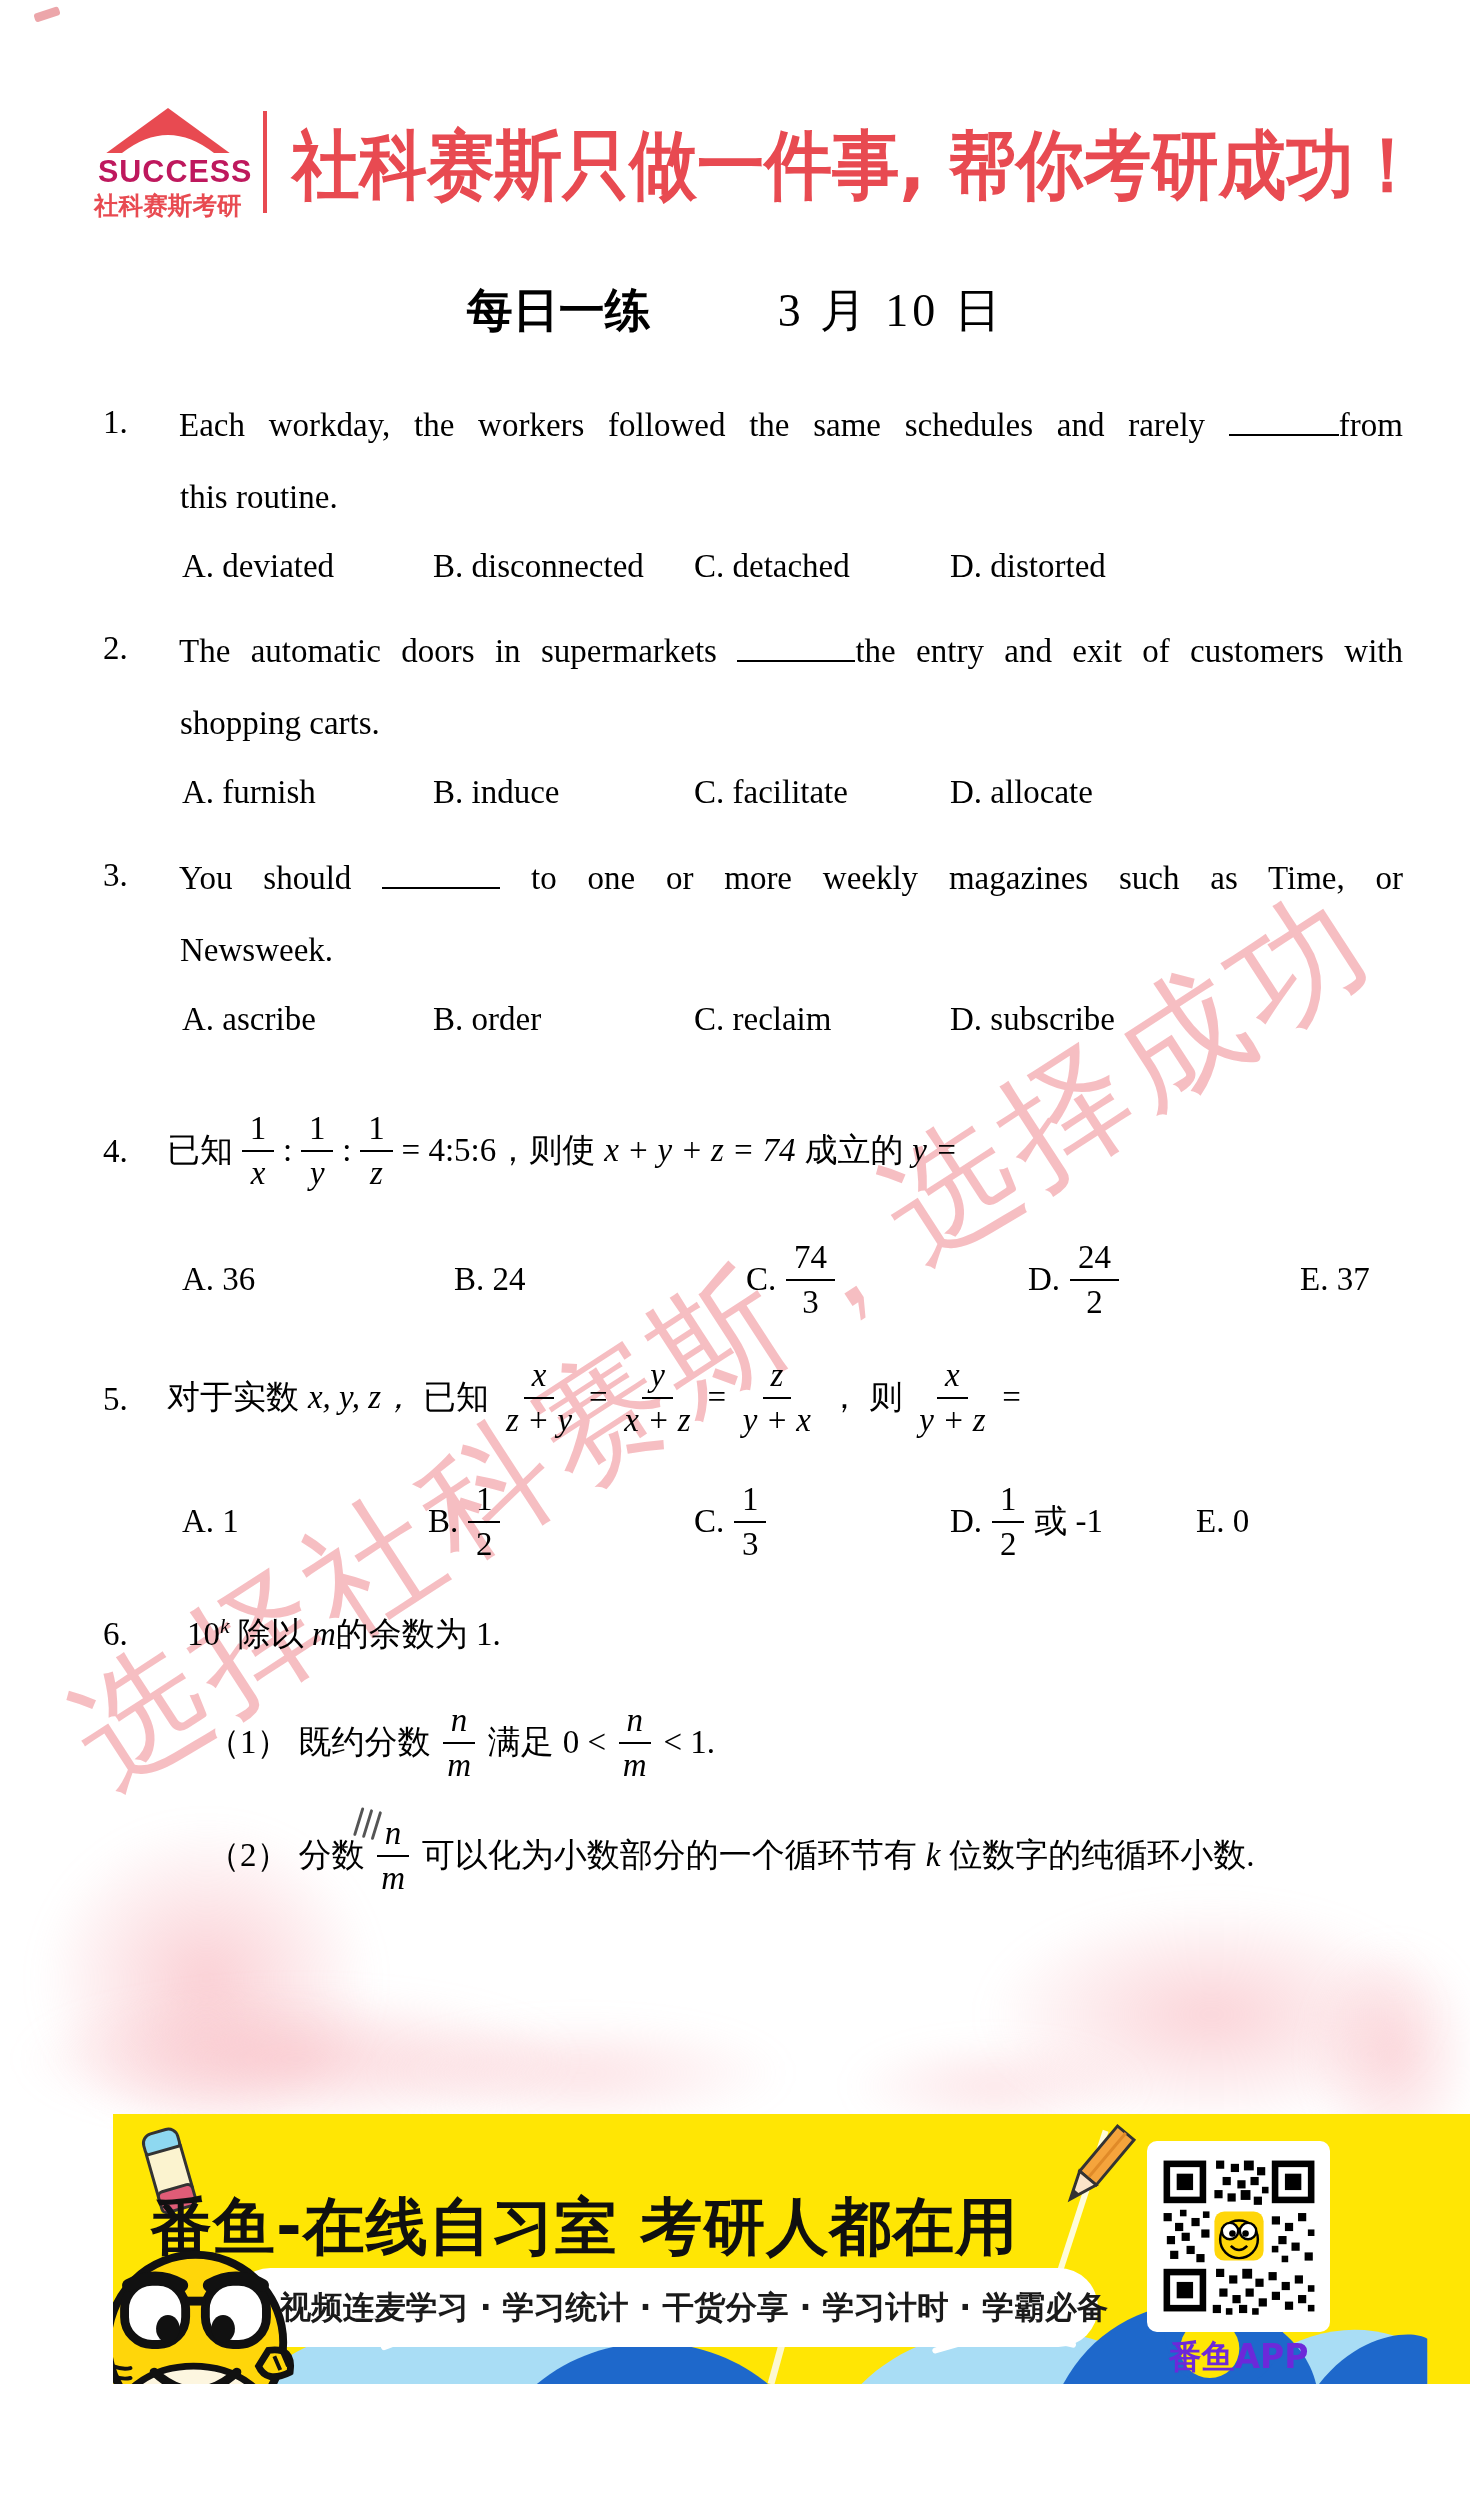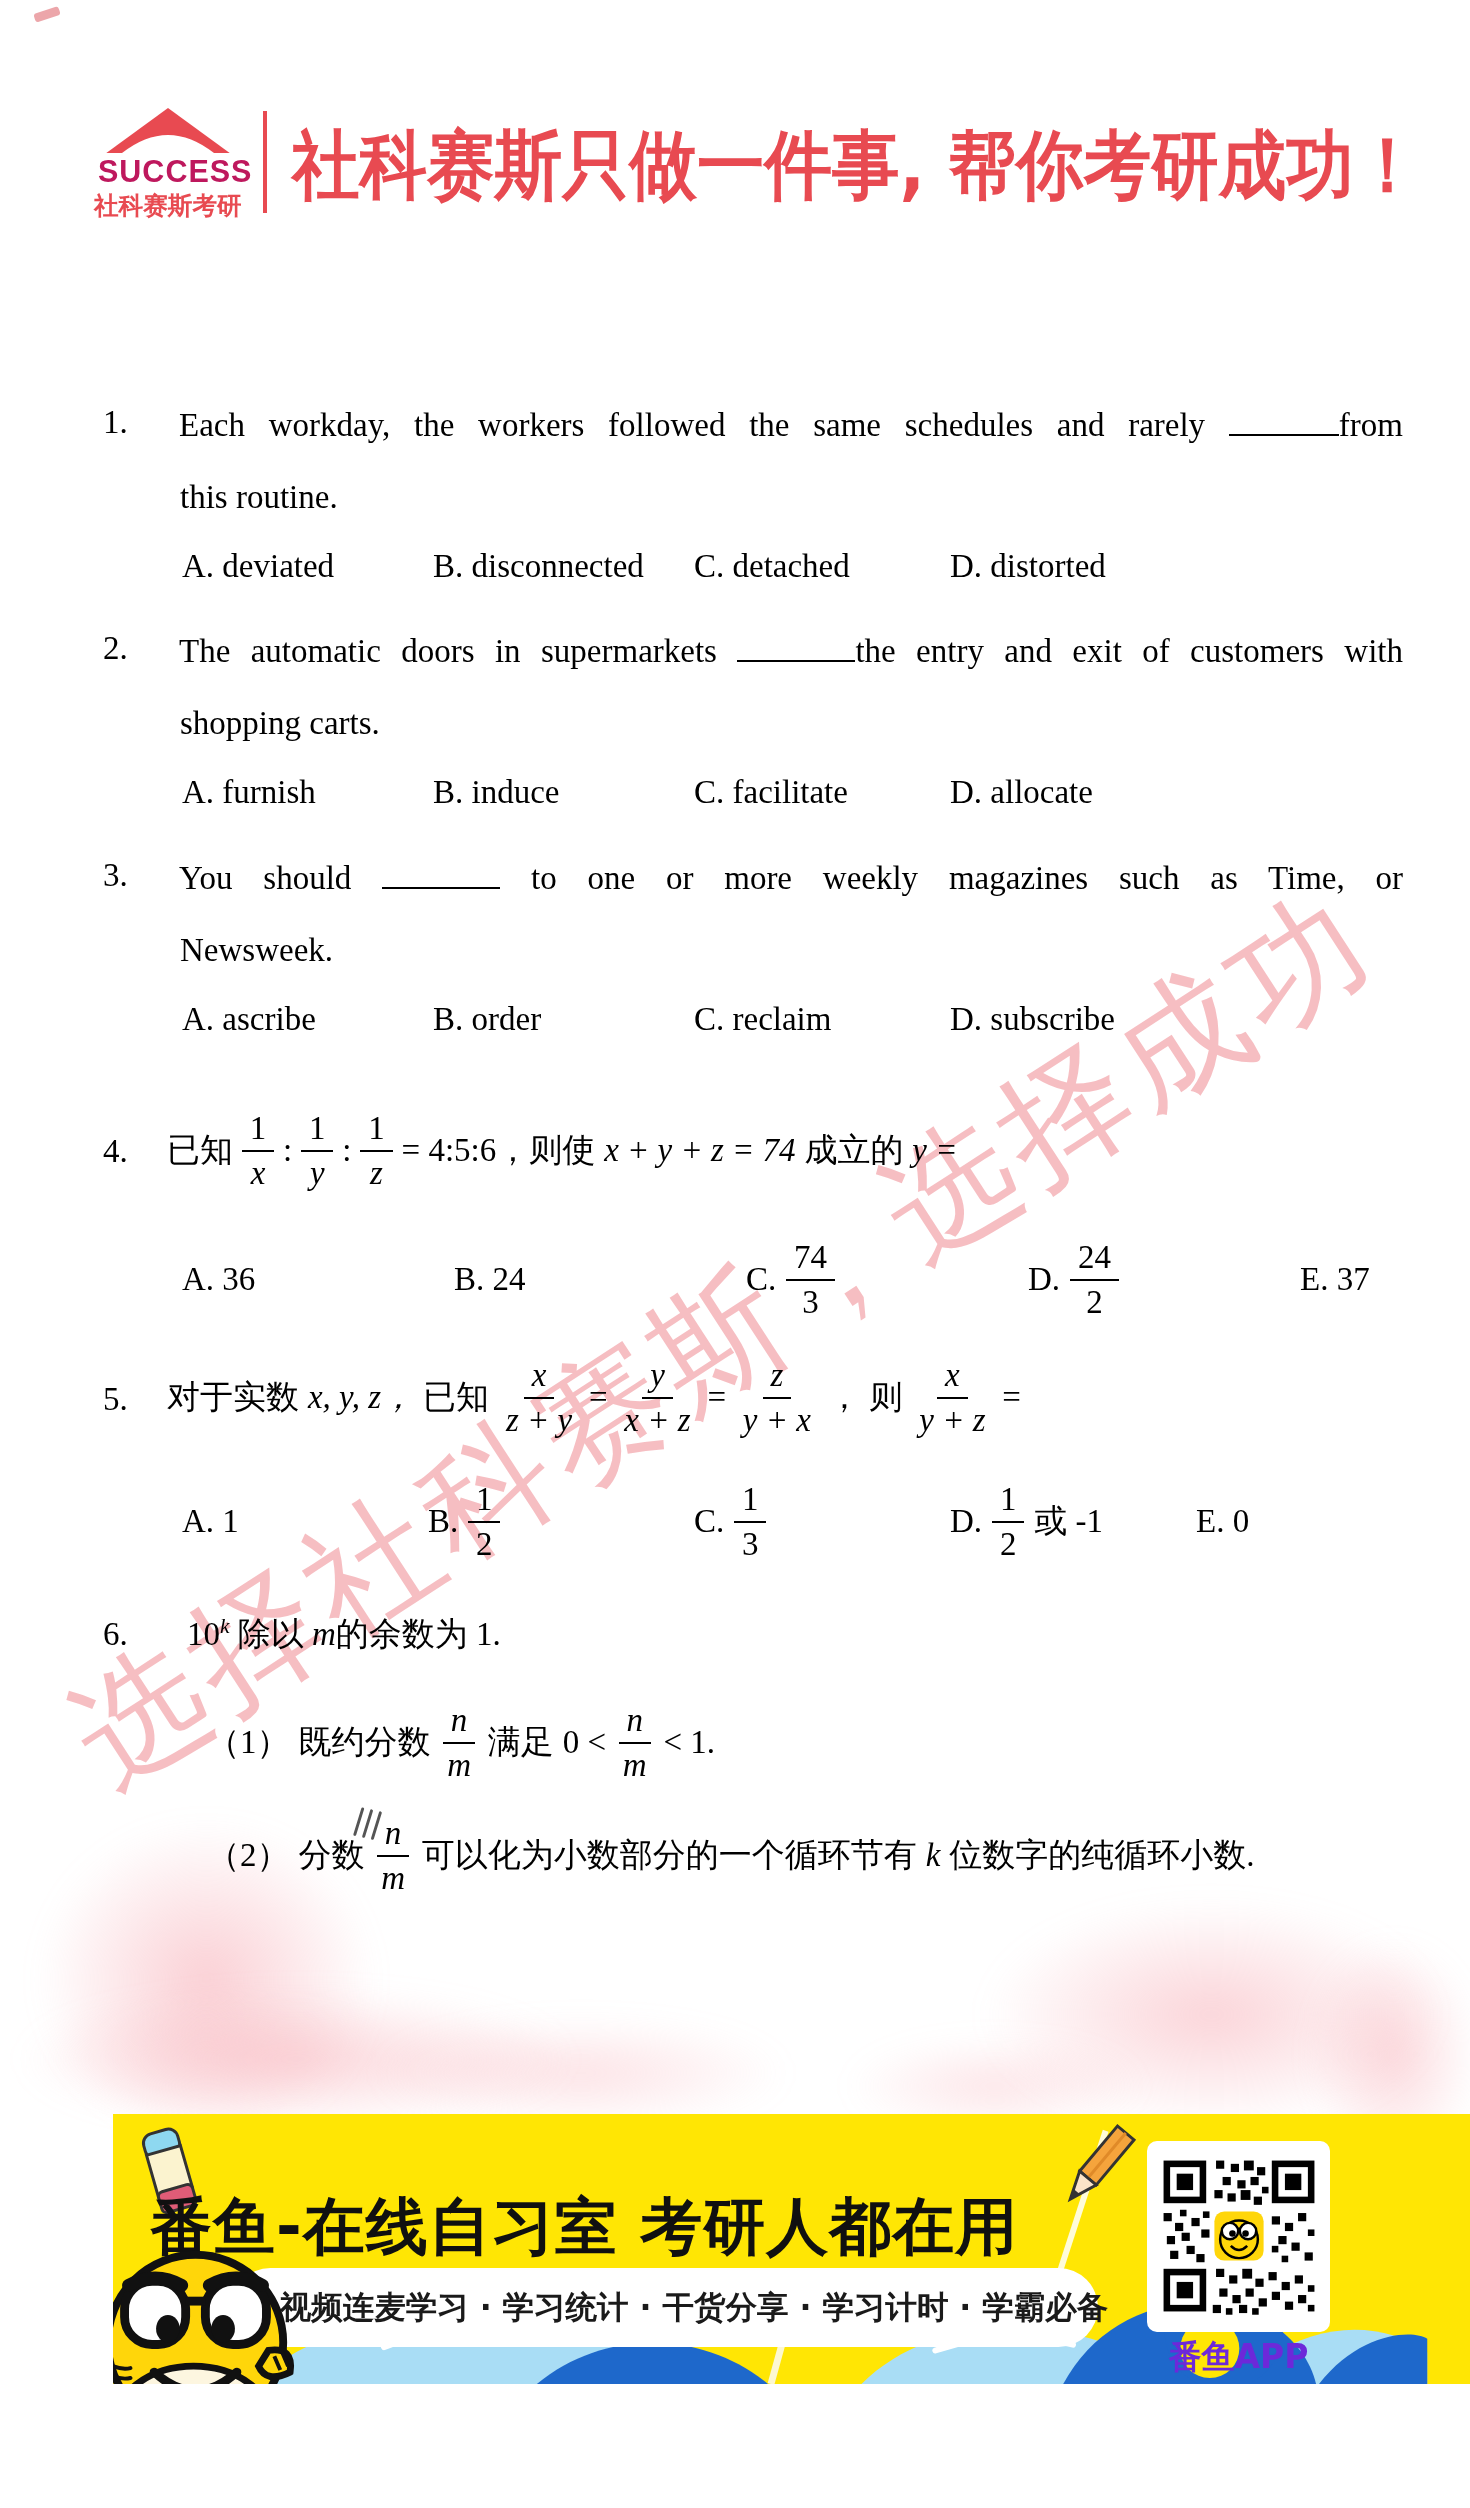"每日一练" div.title-row { html: none -> <div> <span>每日一练</span> <span>3 月 10 日</span> </div> }
